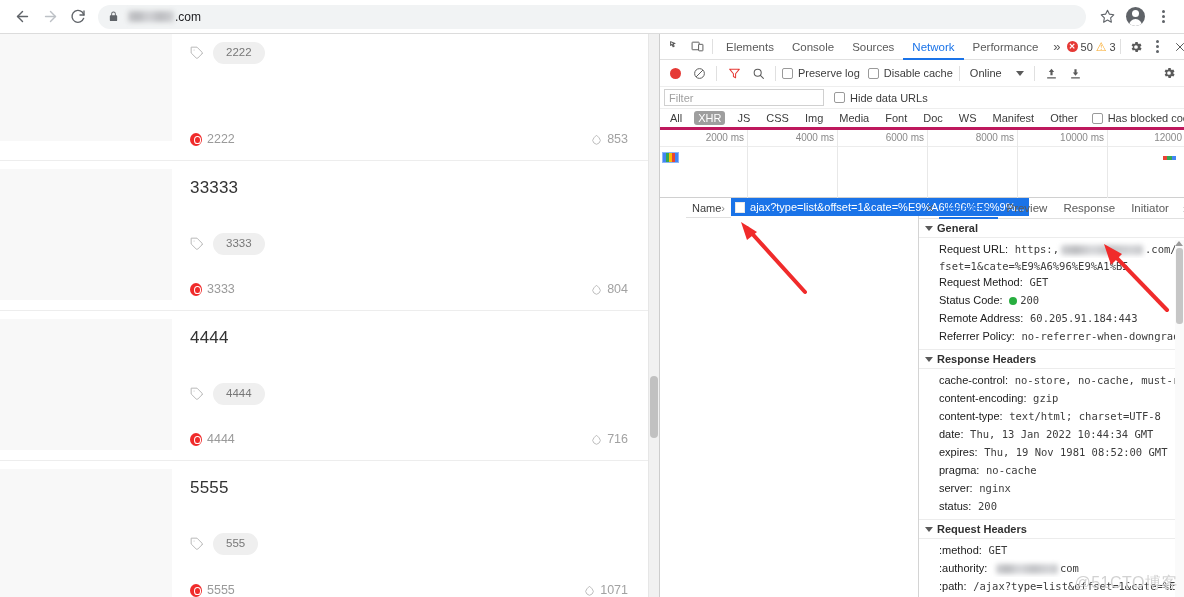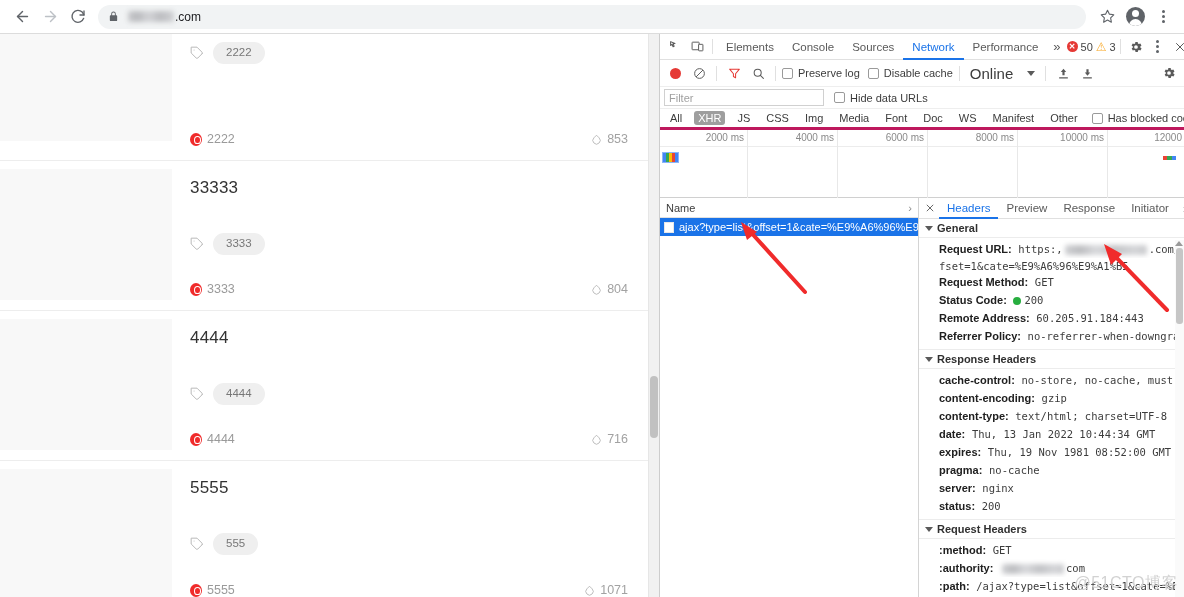"Online" .throttle { font-size: 15px -> 11px }
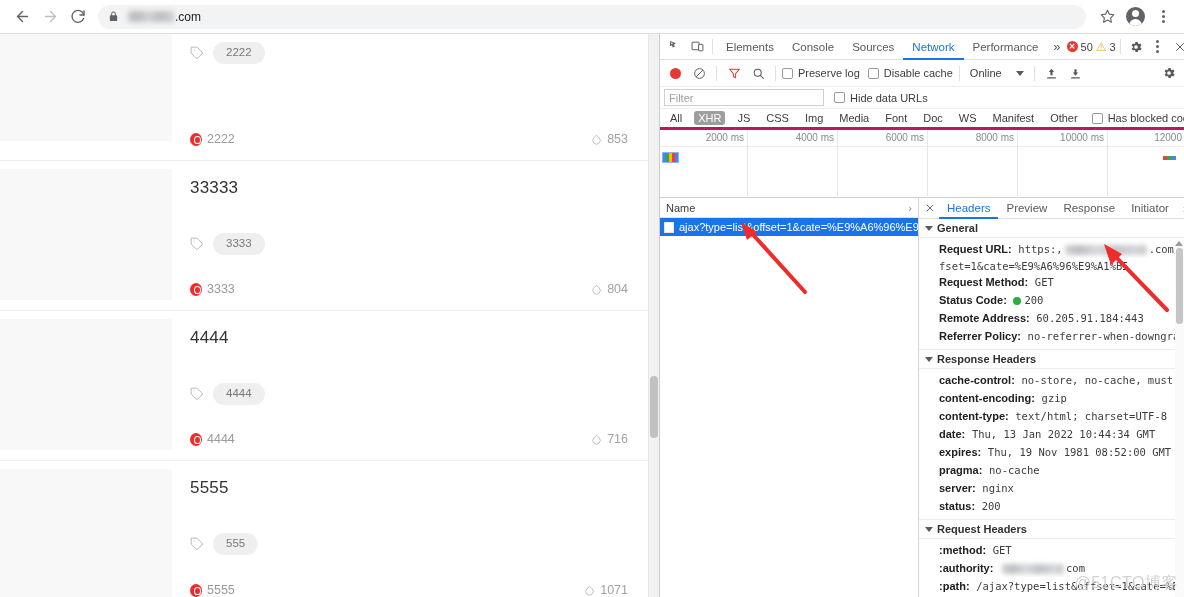"Name" .req-list { flex-direction: column -> row; padding-left: none -> 26px }
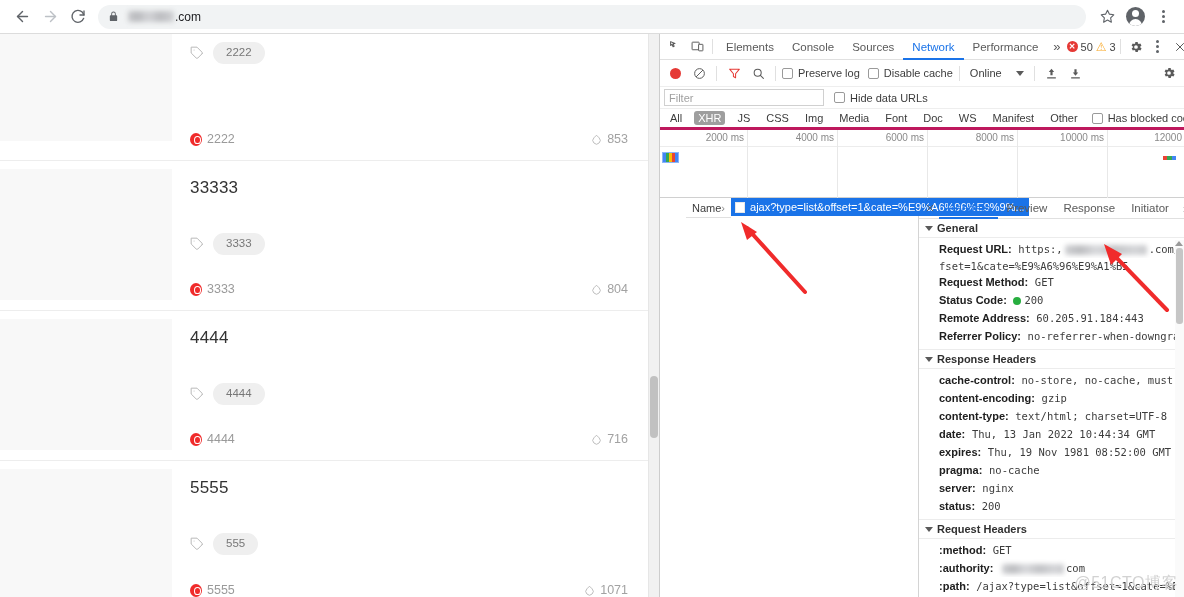"Request URL:" .hdr-key { font-weight: bold -> normal }
